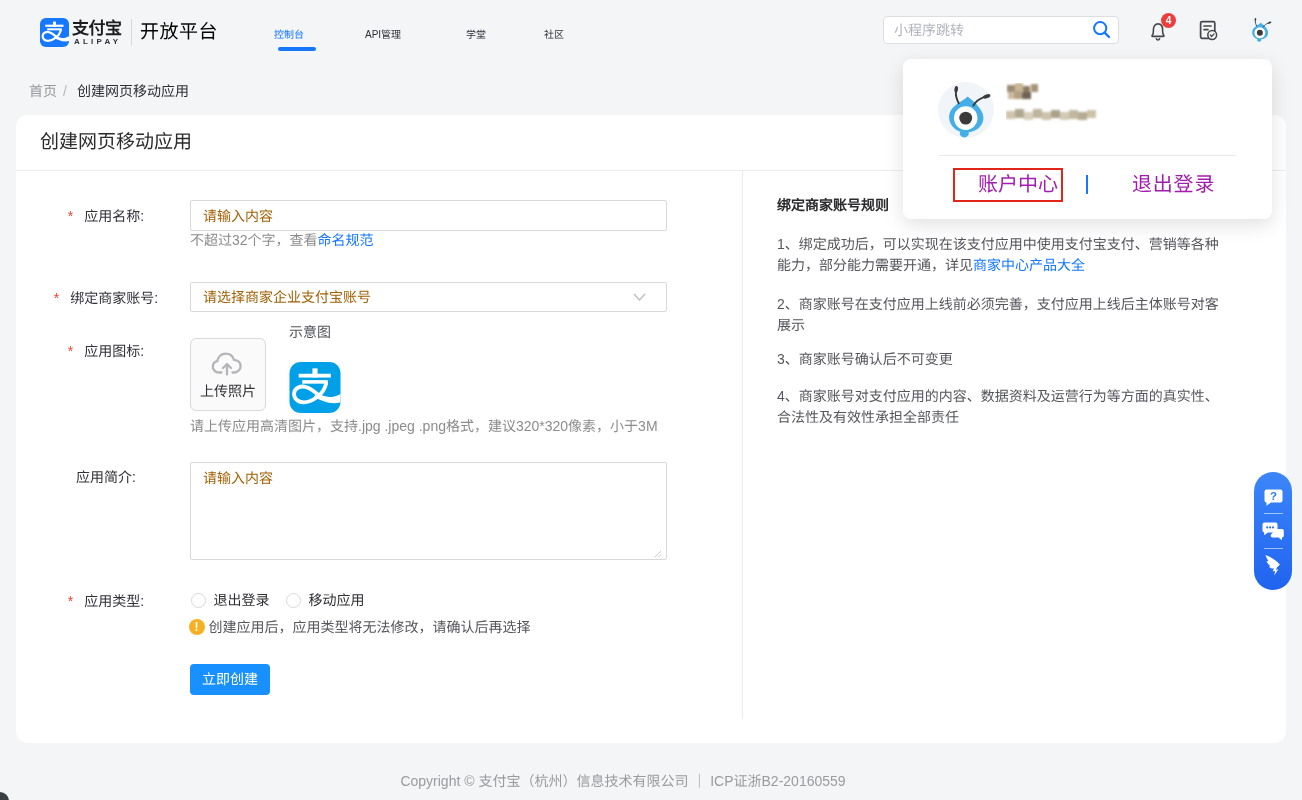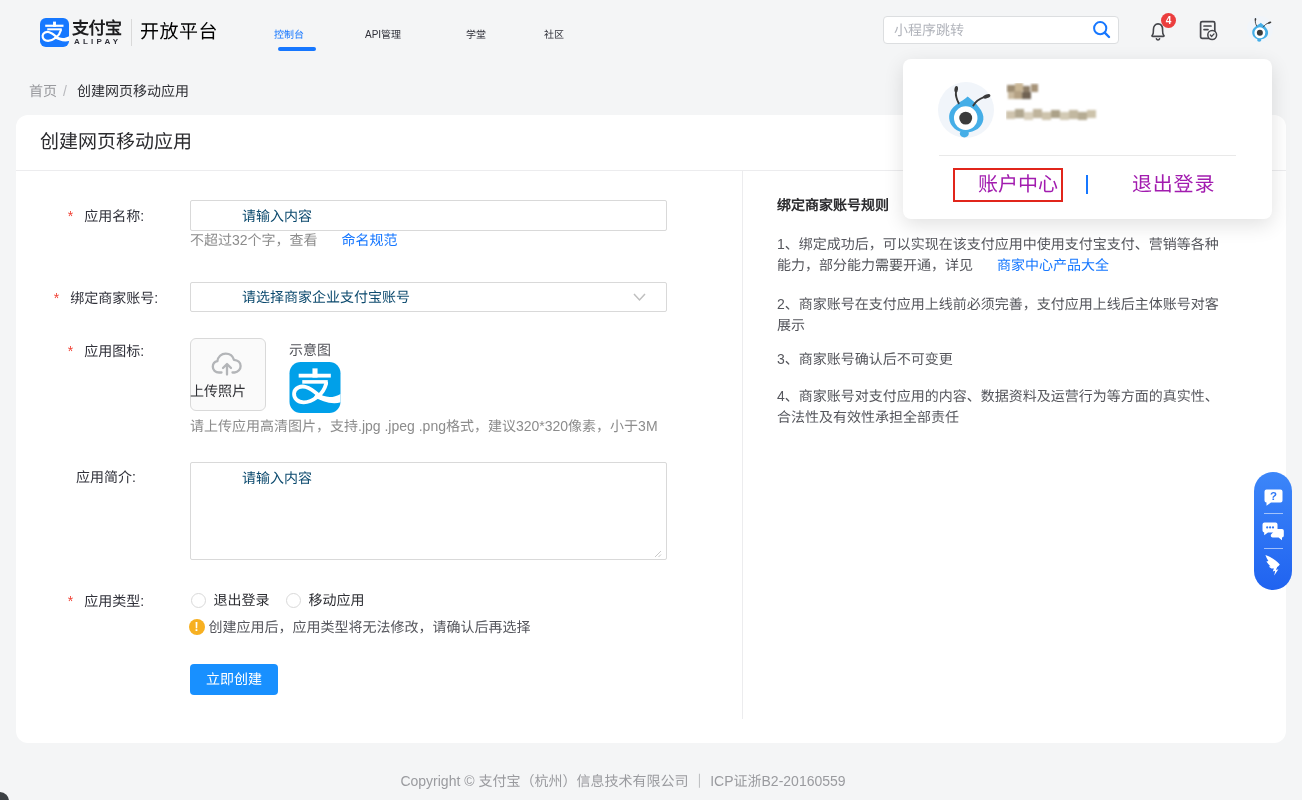"请输入内容" .ph { color: #0c4a6e -> #a16207; margin-left: 39px -> none }
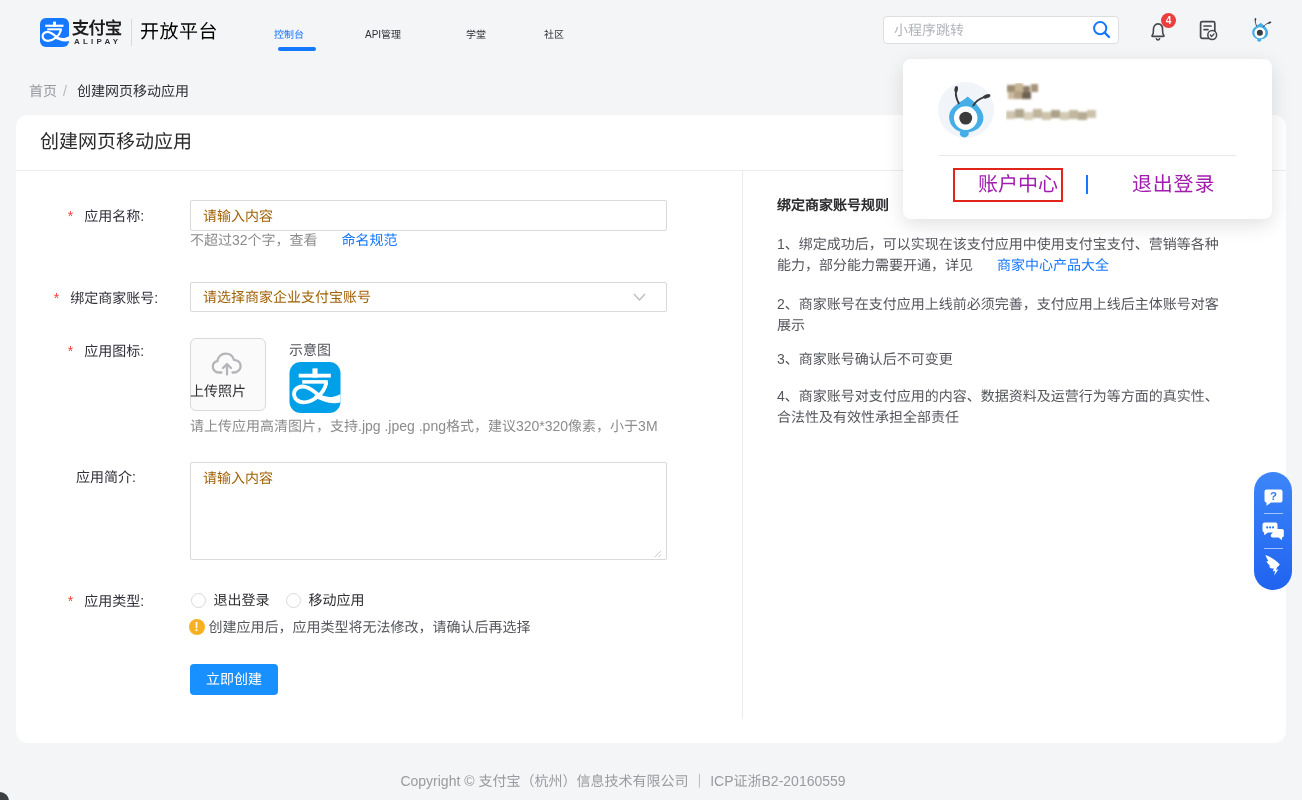"命名规范" .blue { margin-left: 24px -> none }
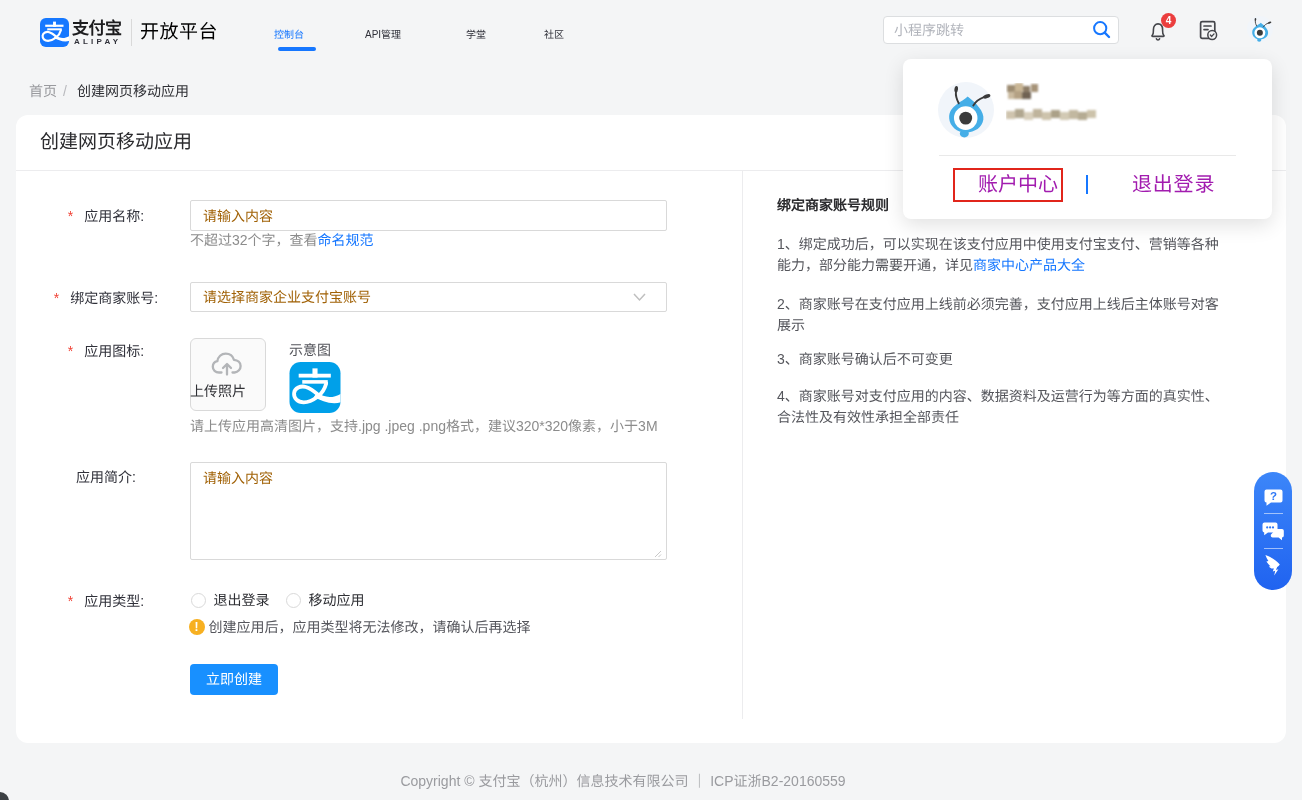"示意图" div.abs { top: 343px -> 325px }
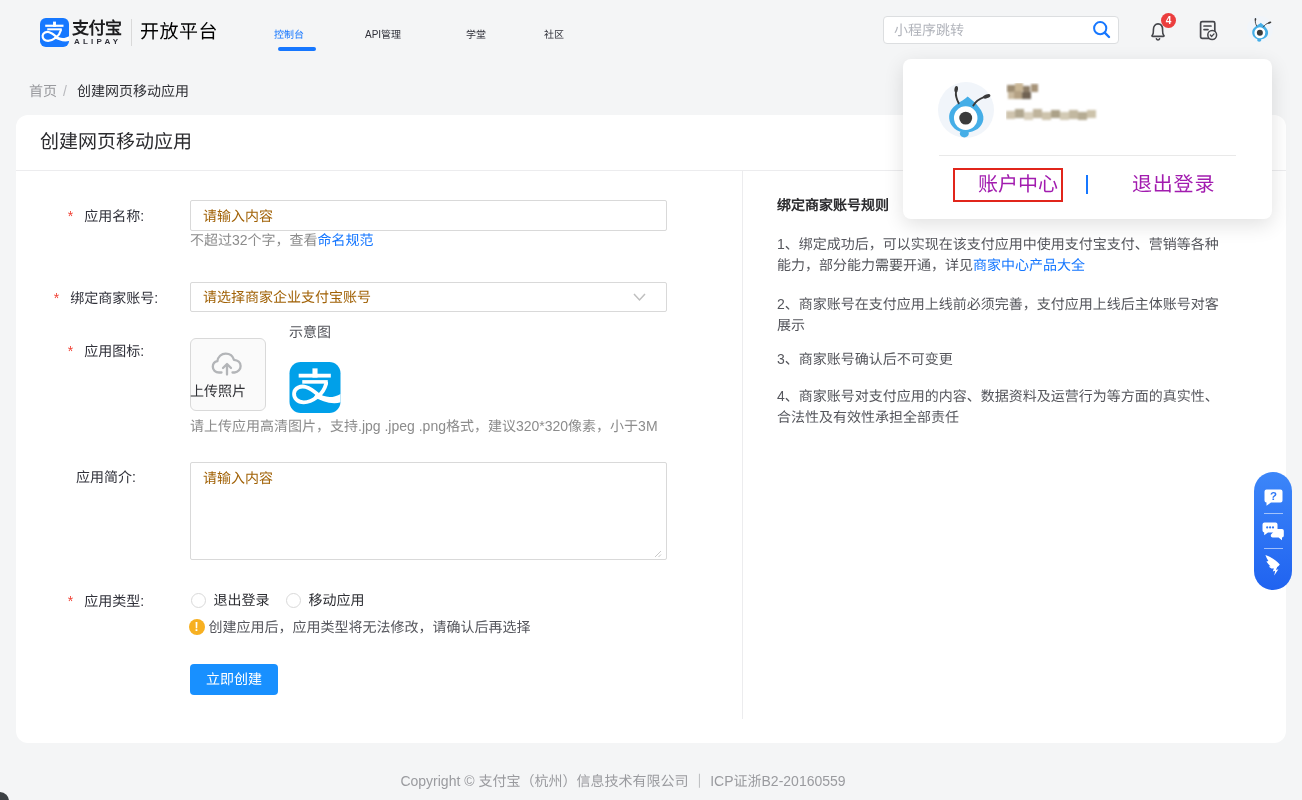"上传照片" div.abs { text-align: none -> center }
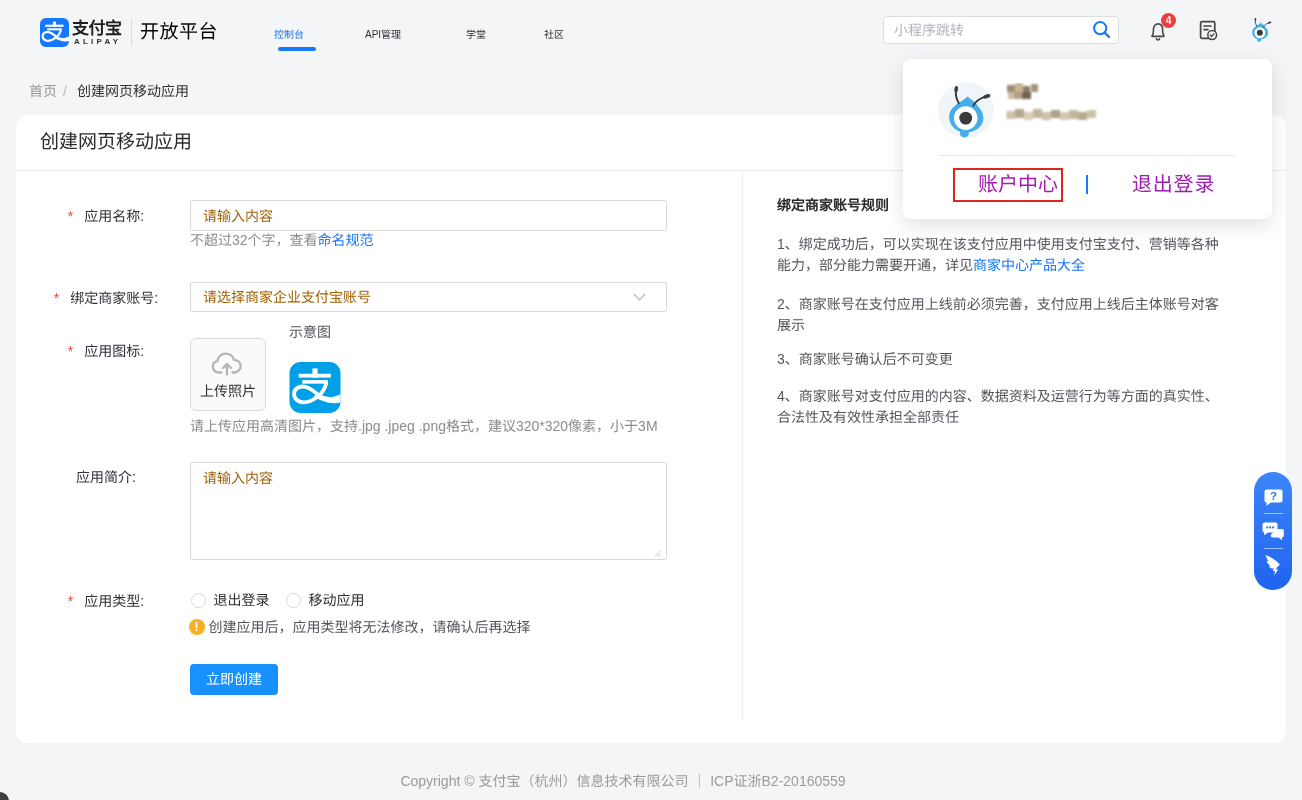"立即创建" div.abs { width: 88px -> 80px }
